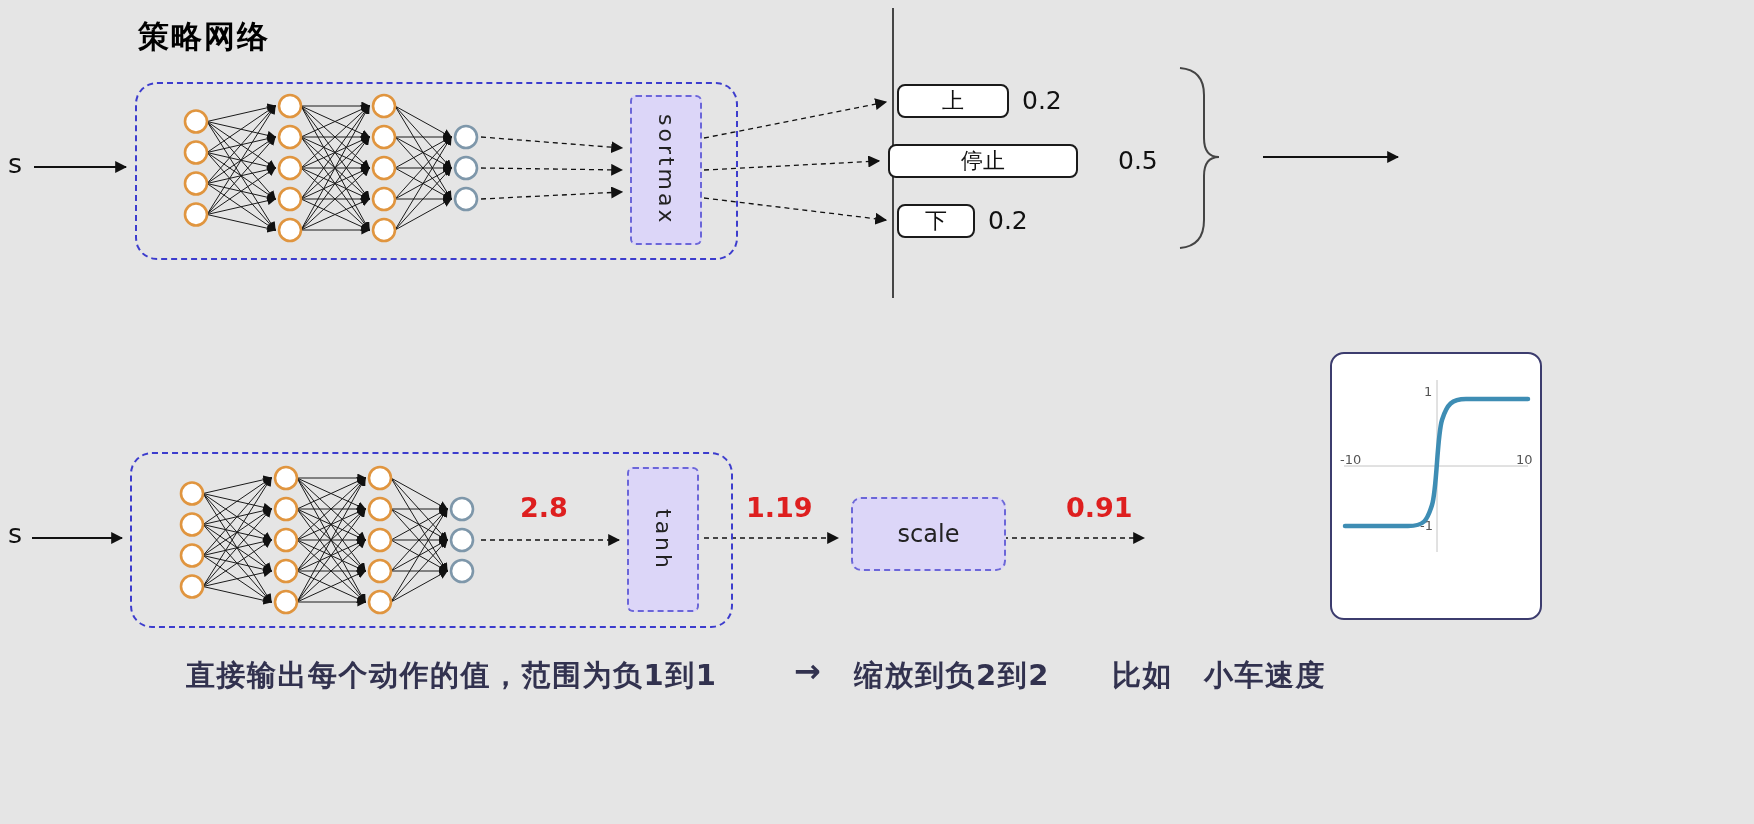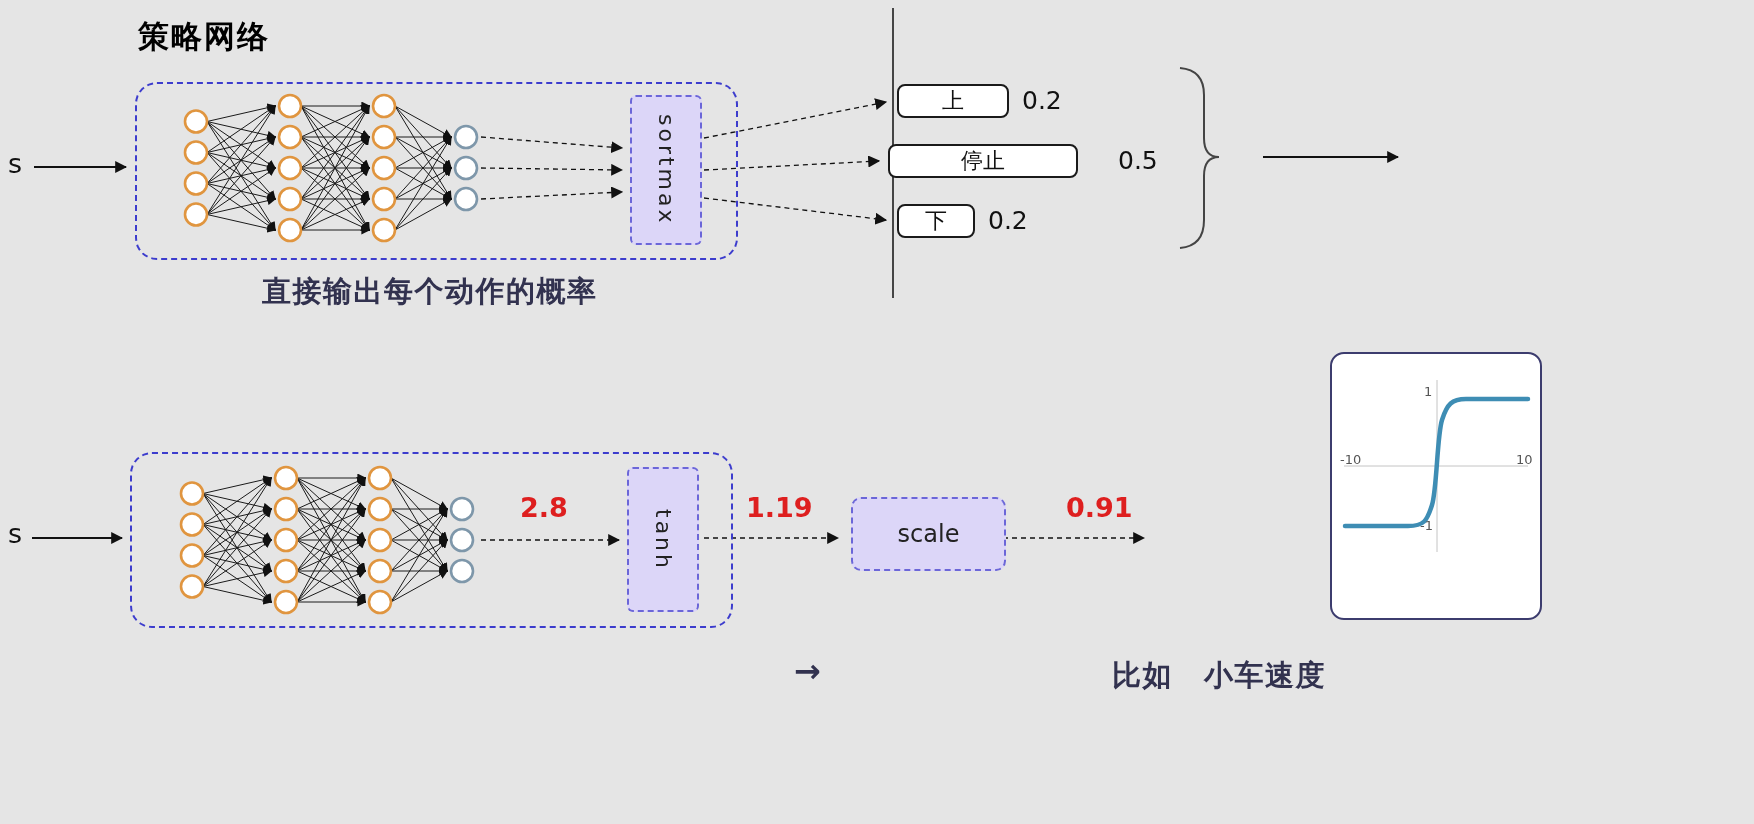"直接输出每个动作的概率" div.caption { html: <div>直接输出每个动作的概率</div> -> none }
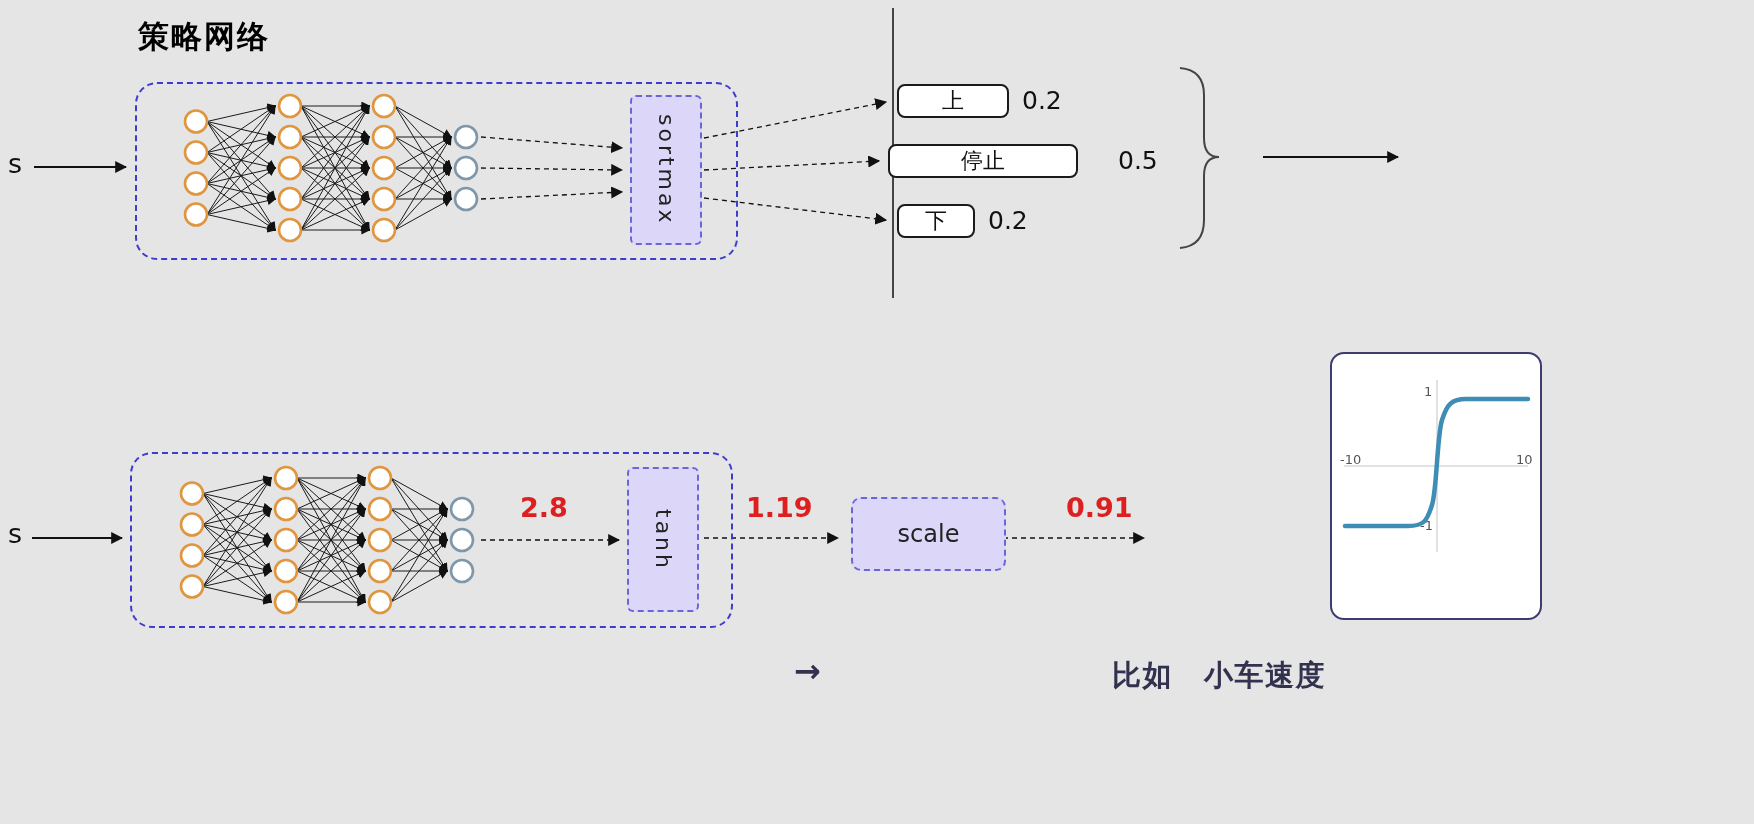"直接输出每个动作的值，范围为负1到1" div.caption { html: none -> <div>直接输出每个动作的值，范围为负1到1</div> }
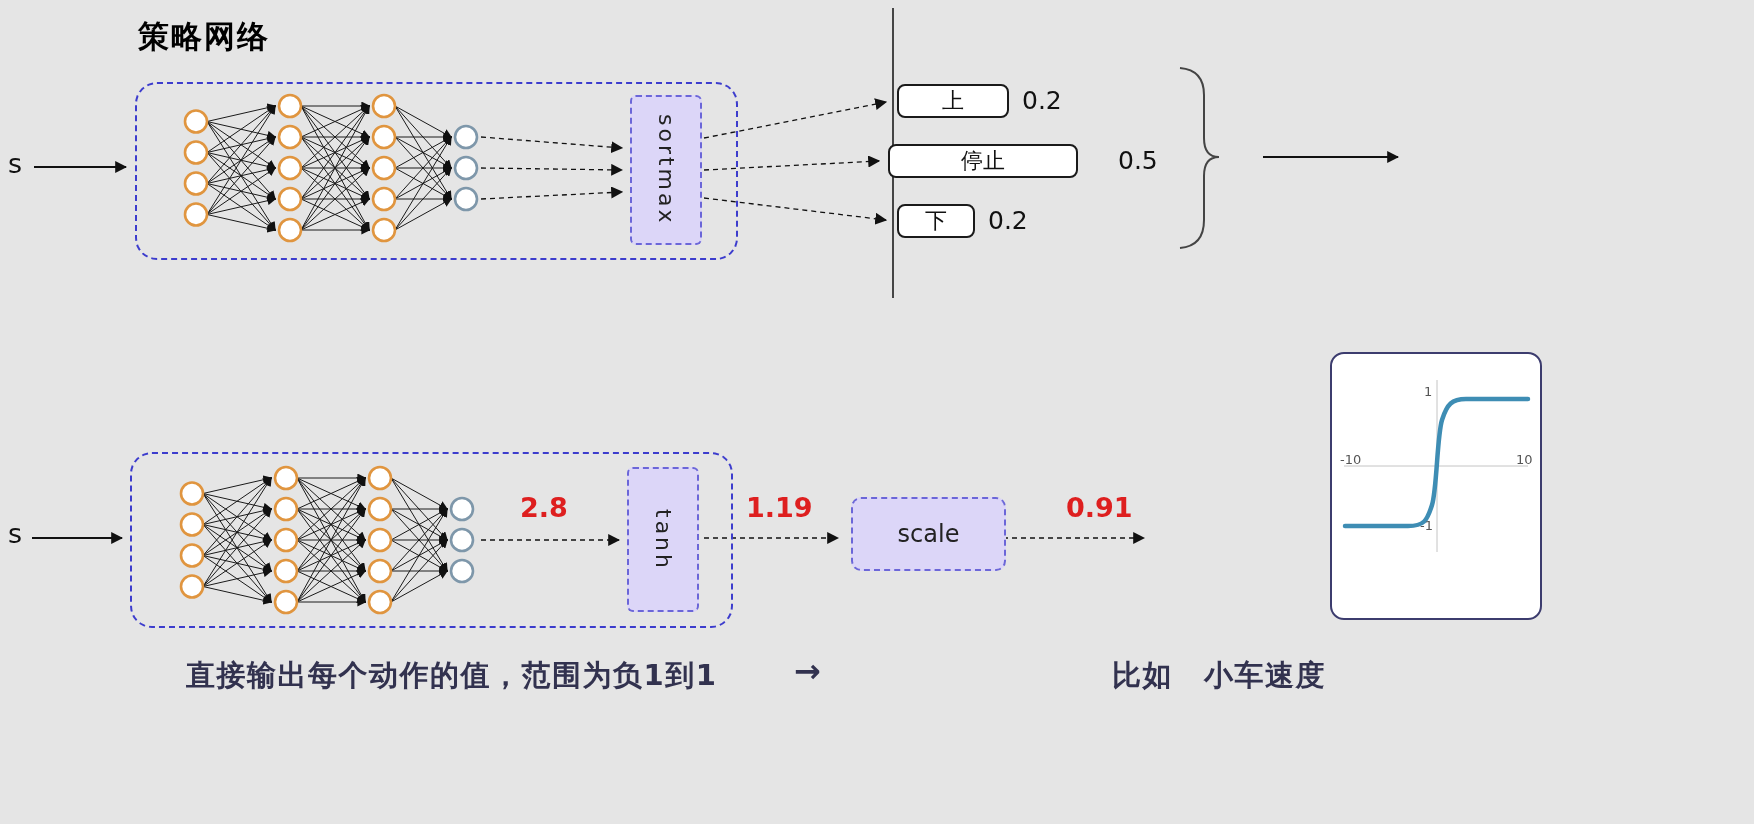"缩放到负2到2" div.caption { html: none -> <div>缩放到负2到2</div> }
